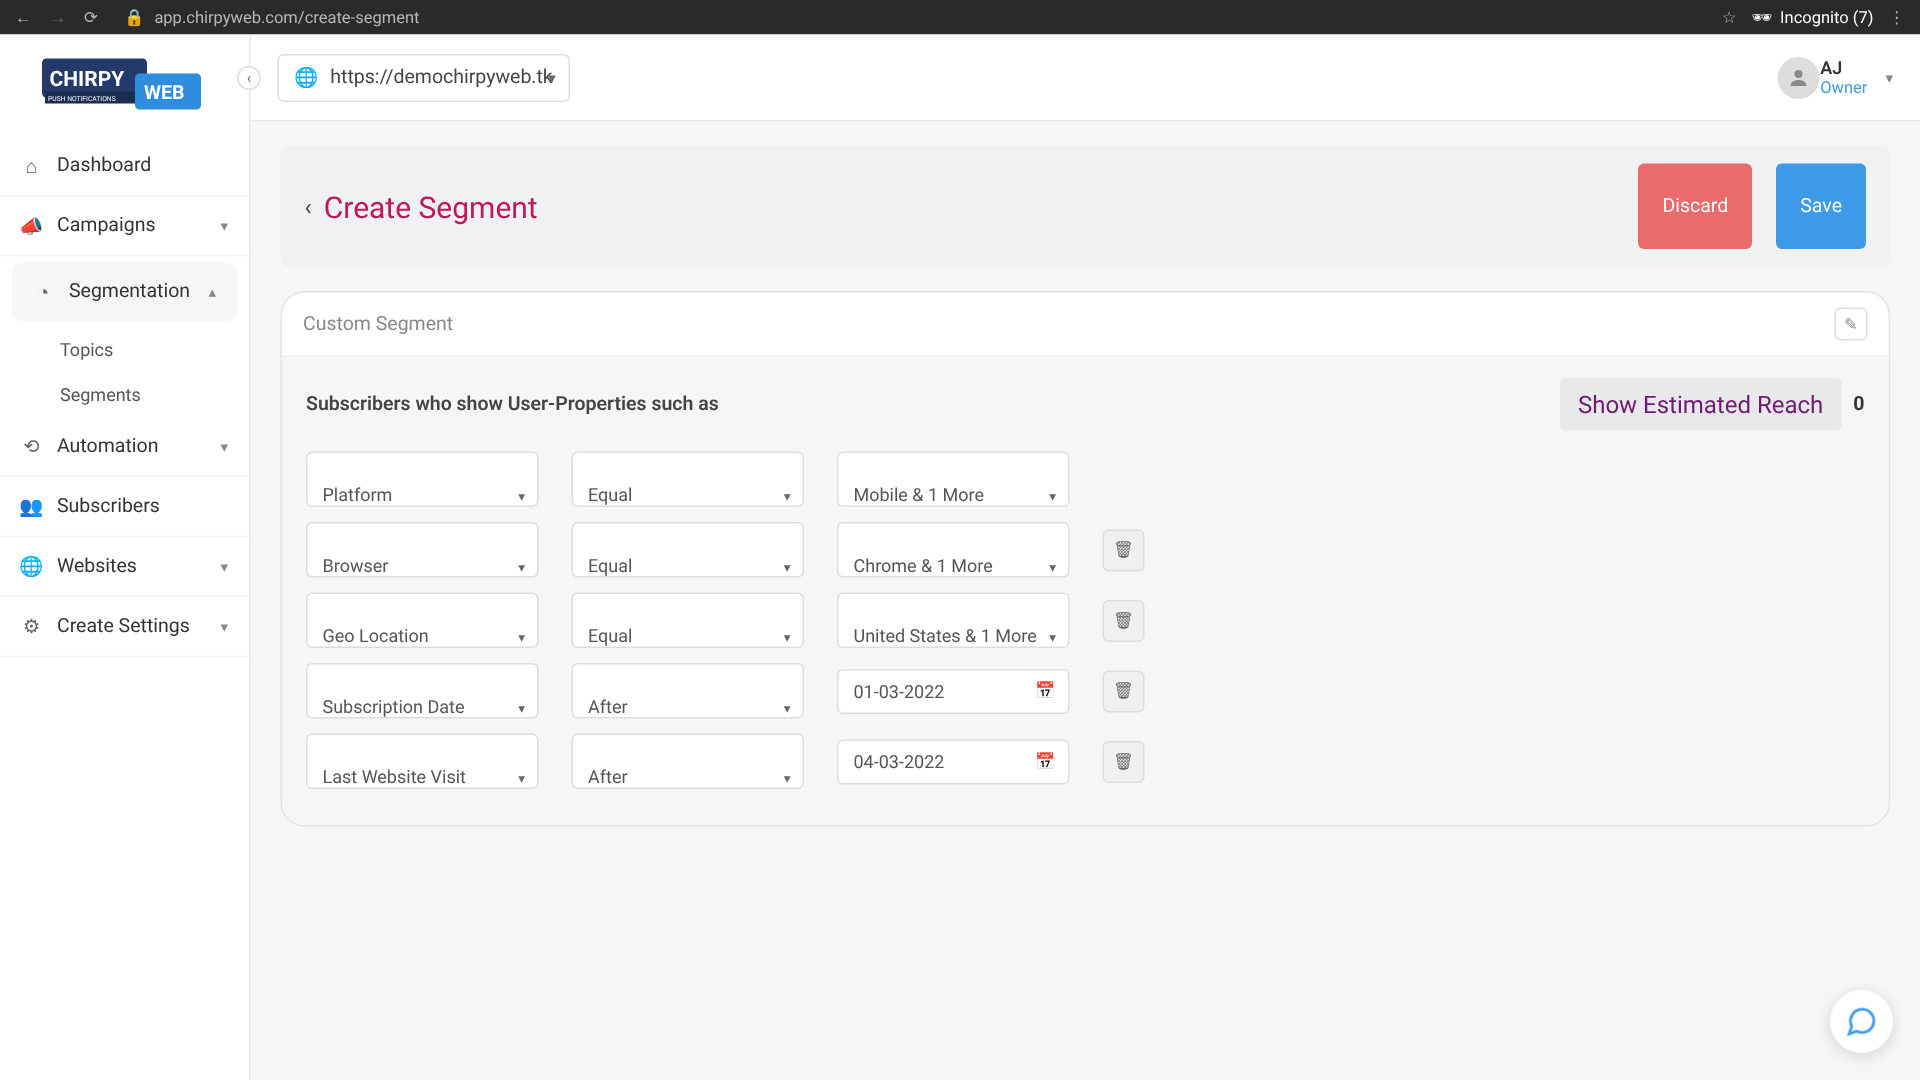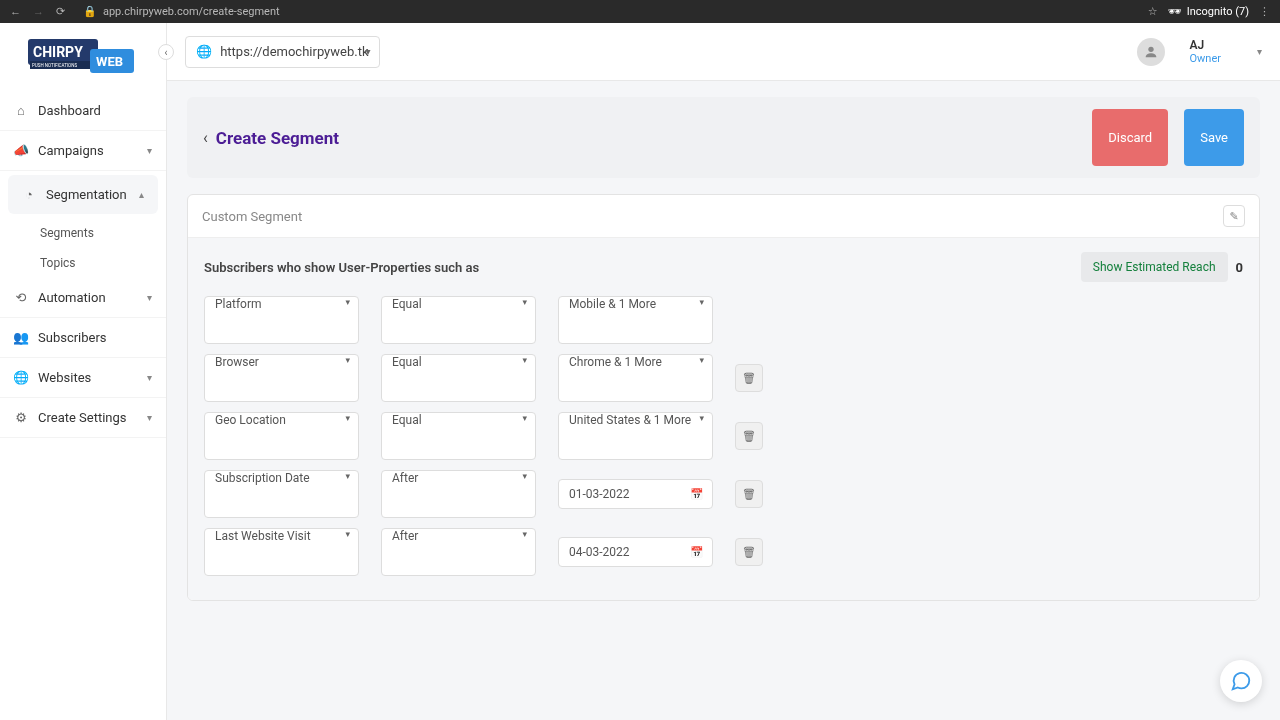"AJ" .user-box { gap: 24px -> 0 }
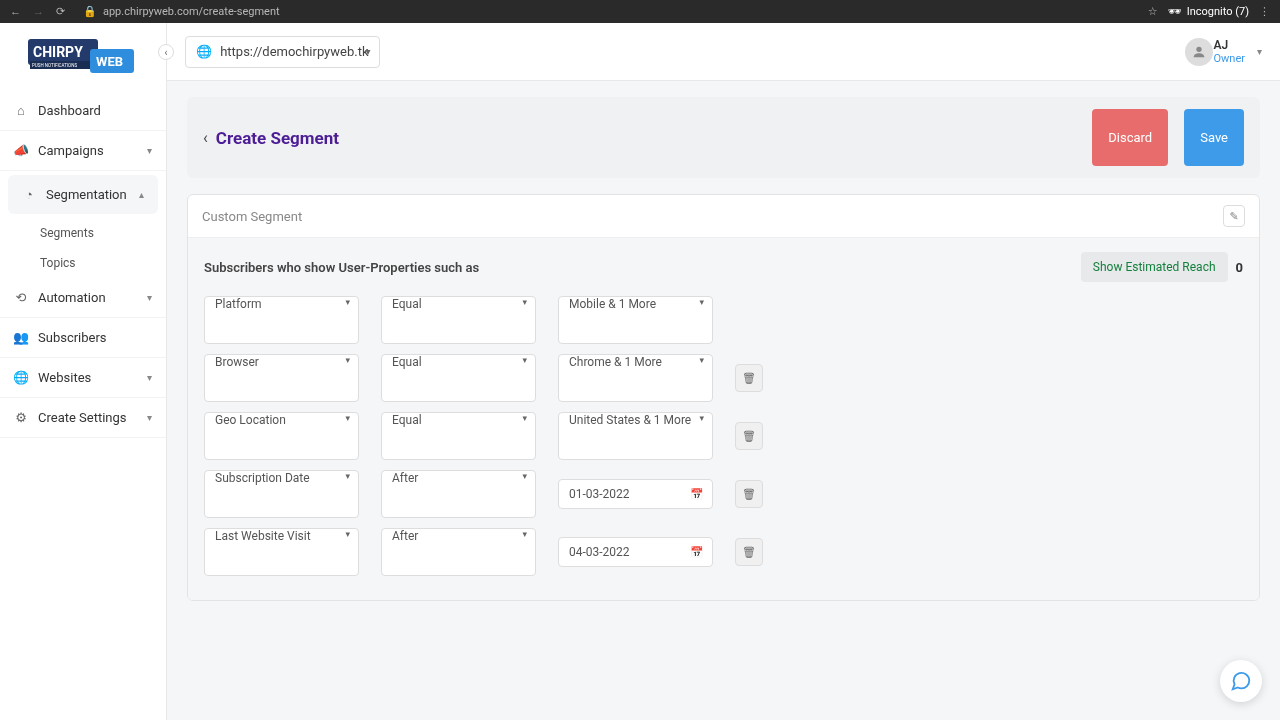"Create Segment" .page-title { color: #4c1d95 -> #be185d; font-size: 17px -> 20px; font-weight: 700 -> 400 }
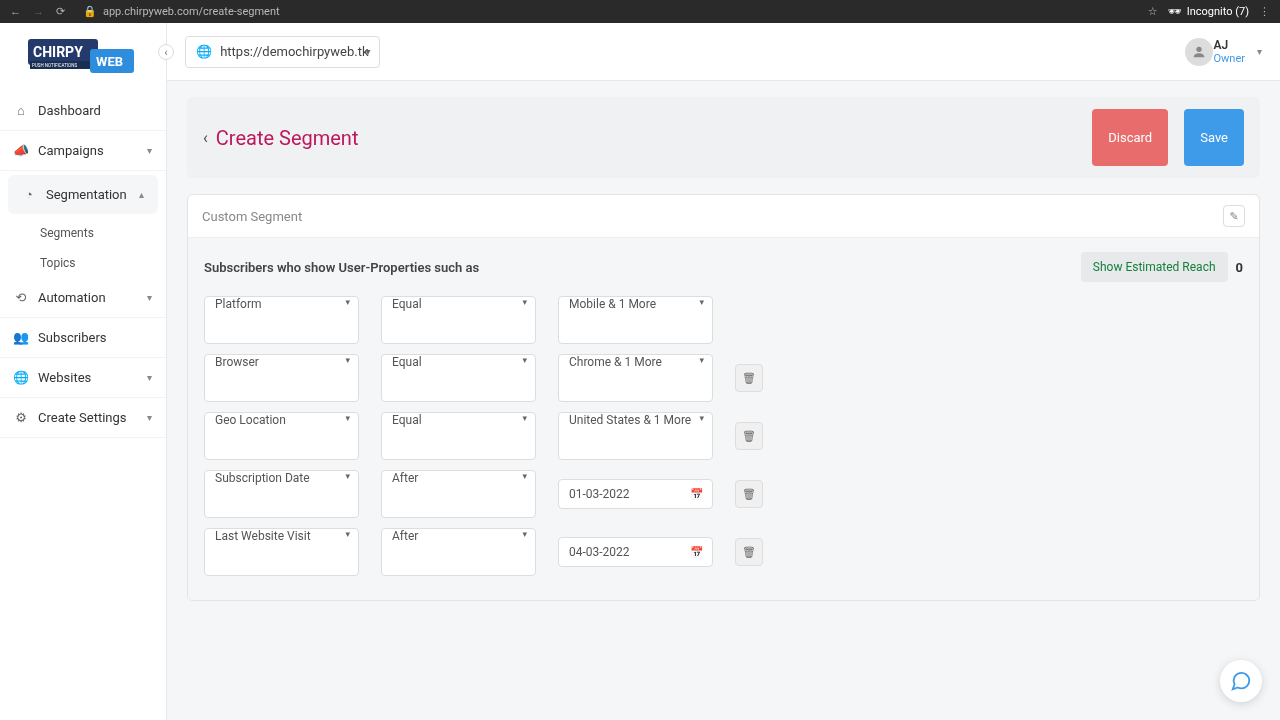"Custom Segment" .panel { border-radius: 6px -> 16px }
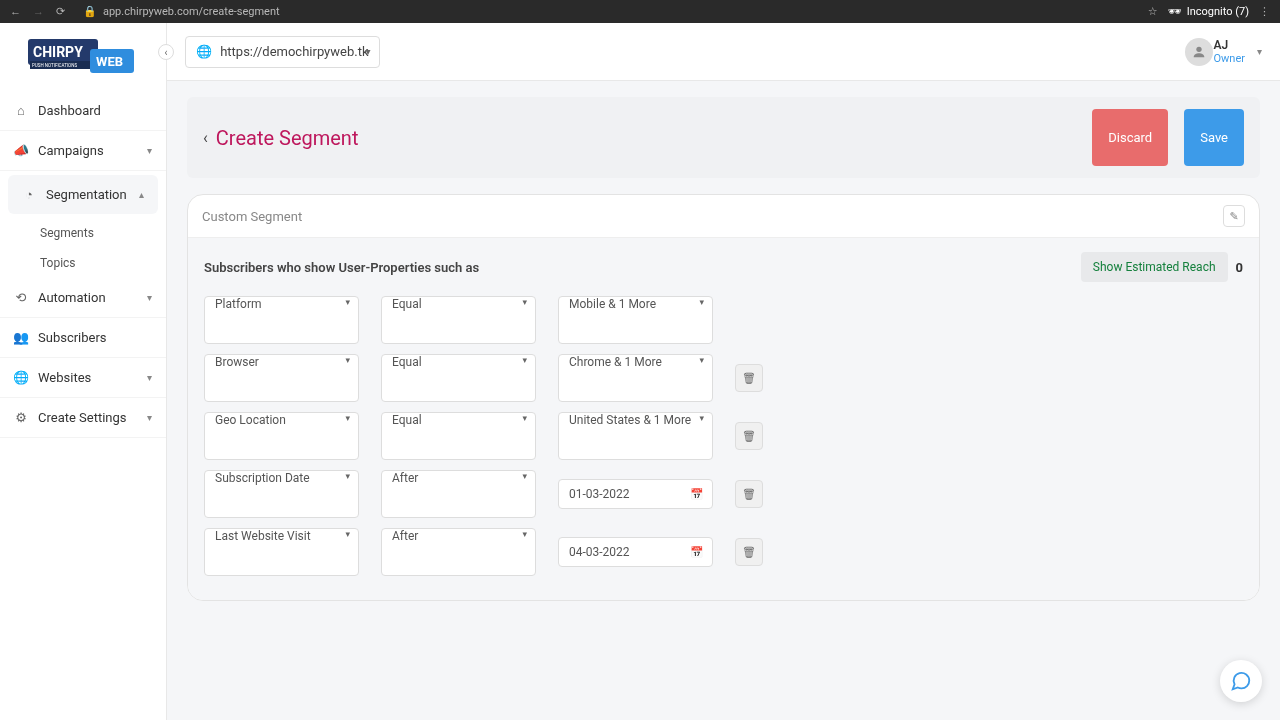"Segments" div { order: before "Topics" -> after "Topics" }
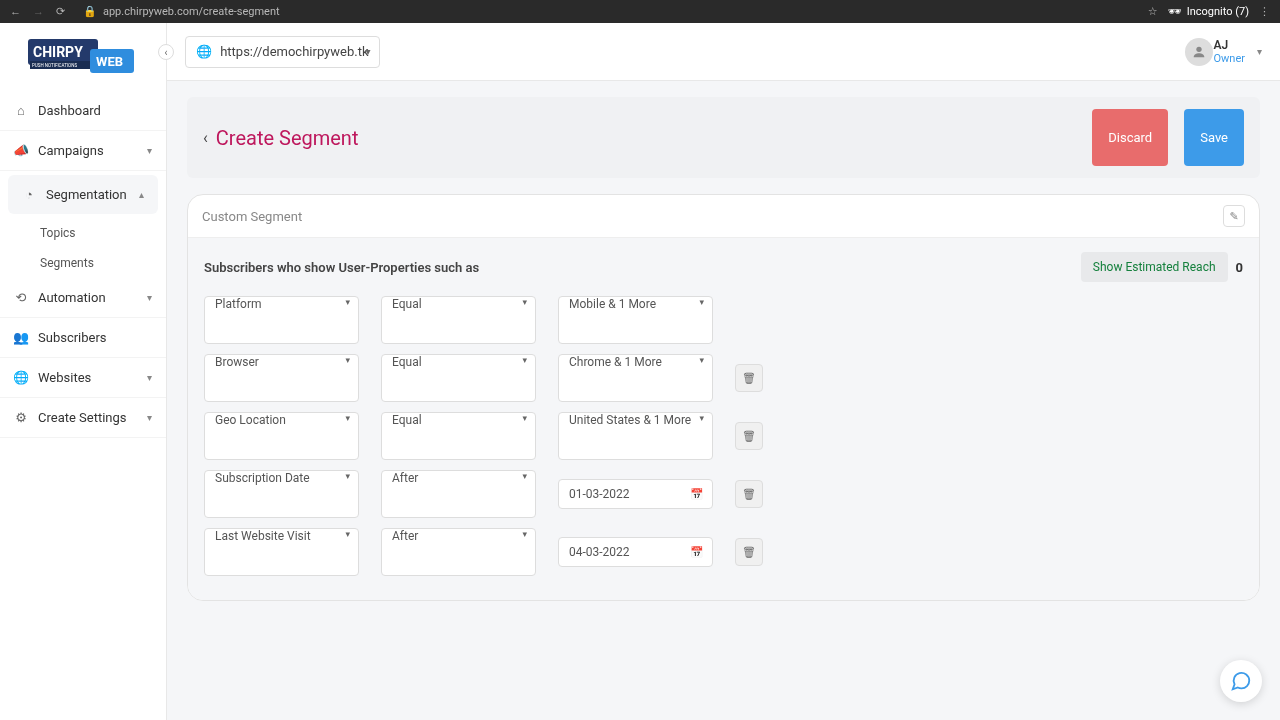"Show Estimated Reach" .reach-btn { color: #15803d -> #701a75; font-size: 12px -> 16px }
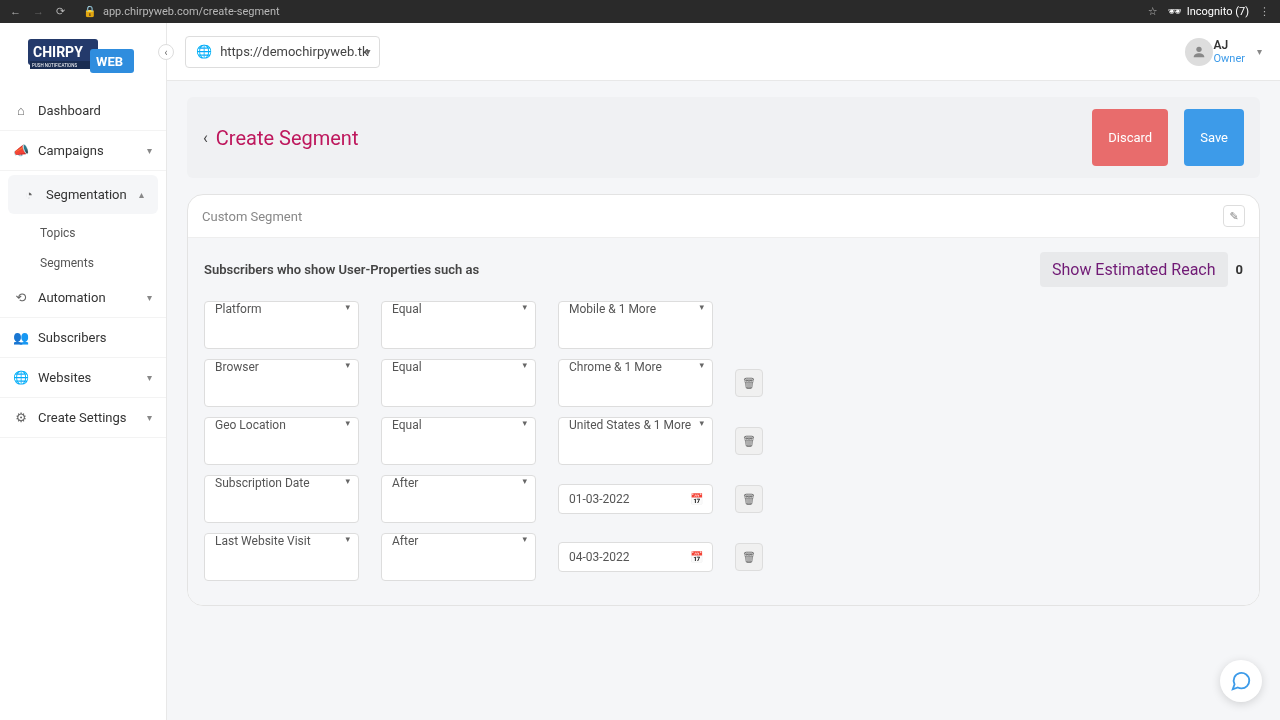"Platform" .sel { align-items: flex-start -> flex-end; height: 48px -> 37px }
